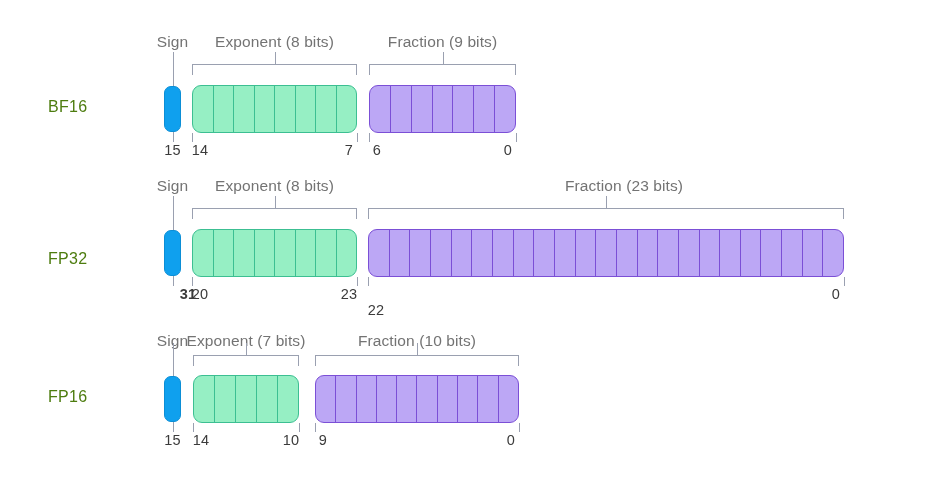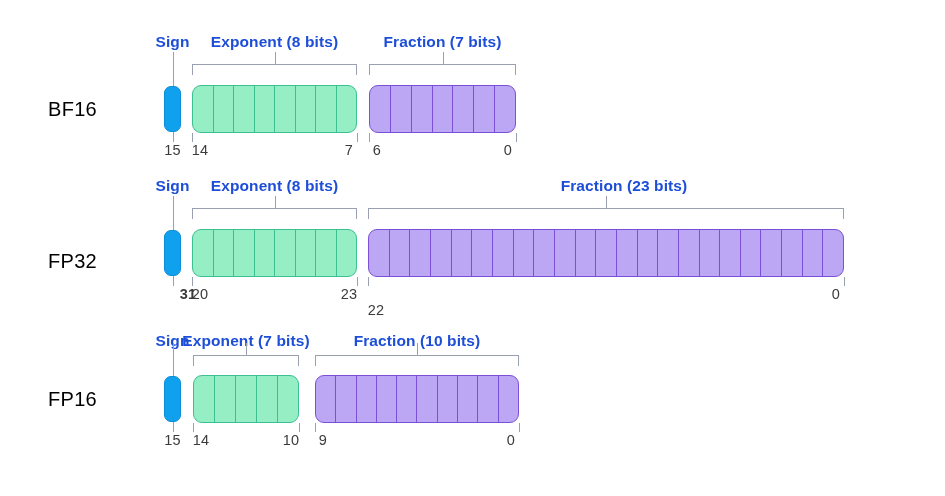"Sign" .seg-title { color: #1d4ed8 -> #737373; font-weight: bold -> normal }
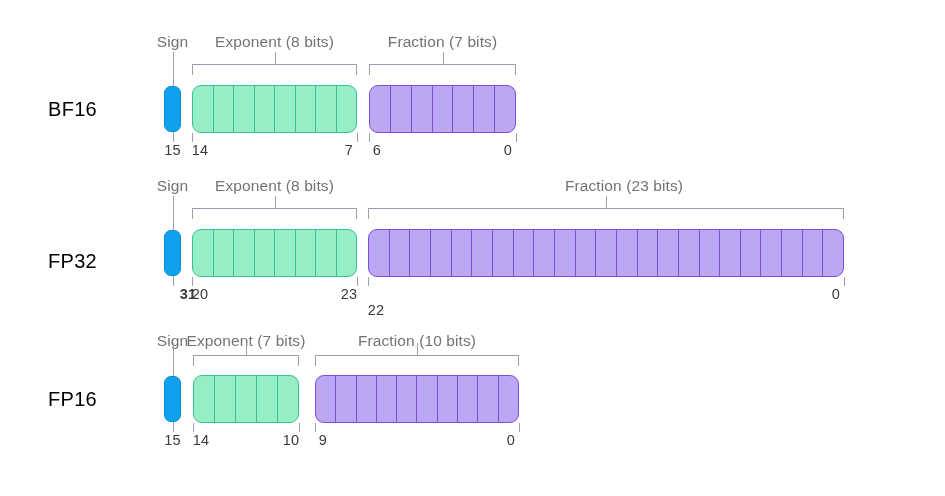"Fraction (7 bits)" div.seg-title { text: 7 -> 9 }
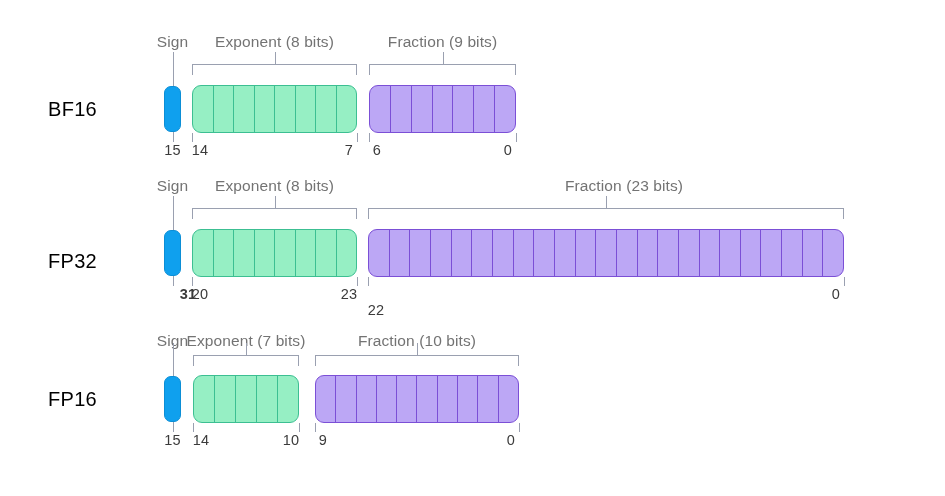"BF16" .row-label { color: #000000 -> #4d7c0f; font-size: 20px -> 16px }
